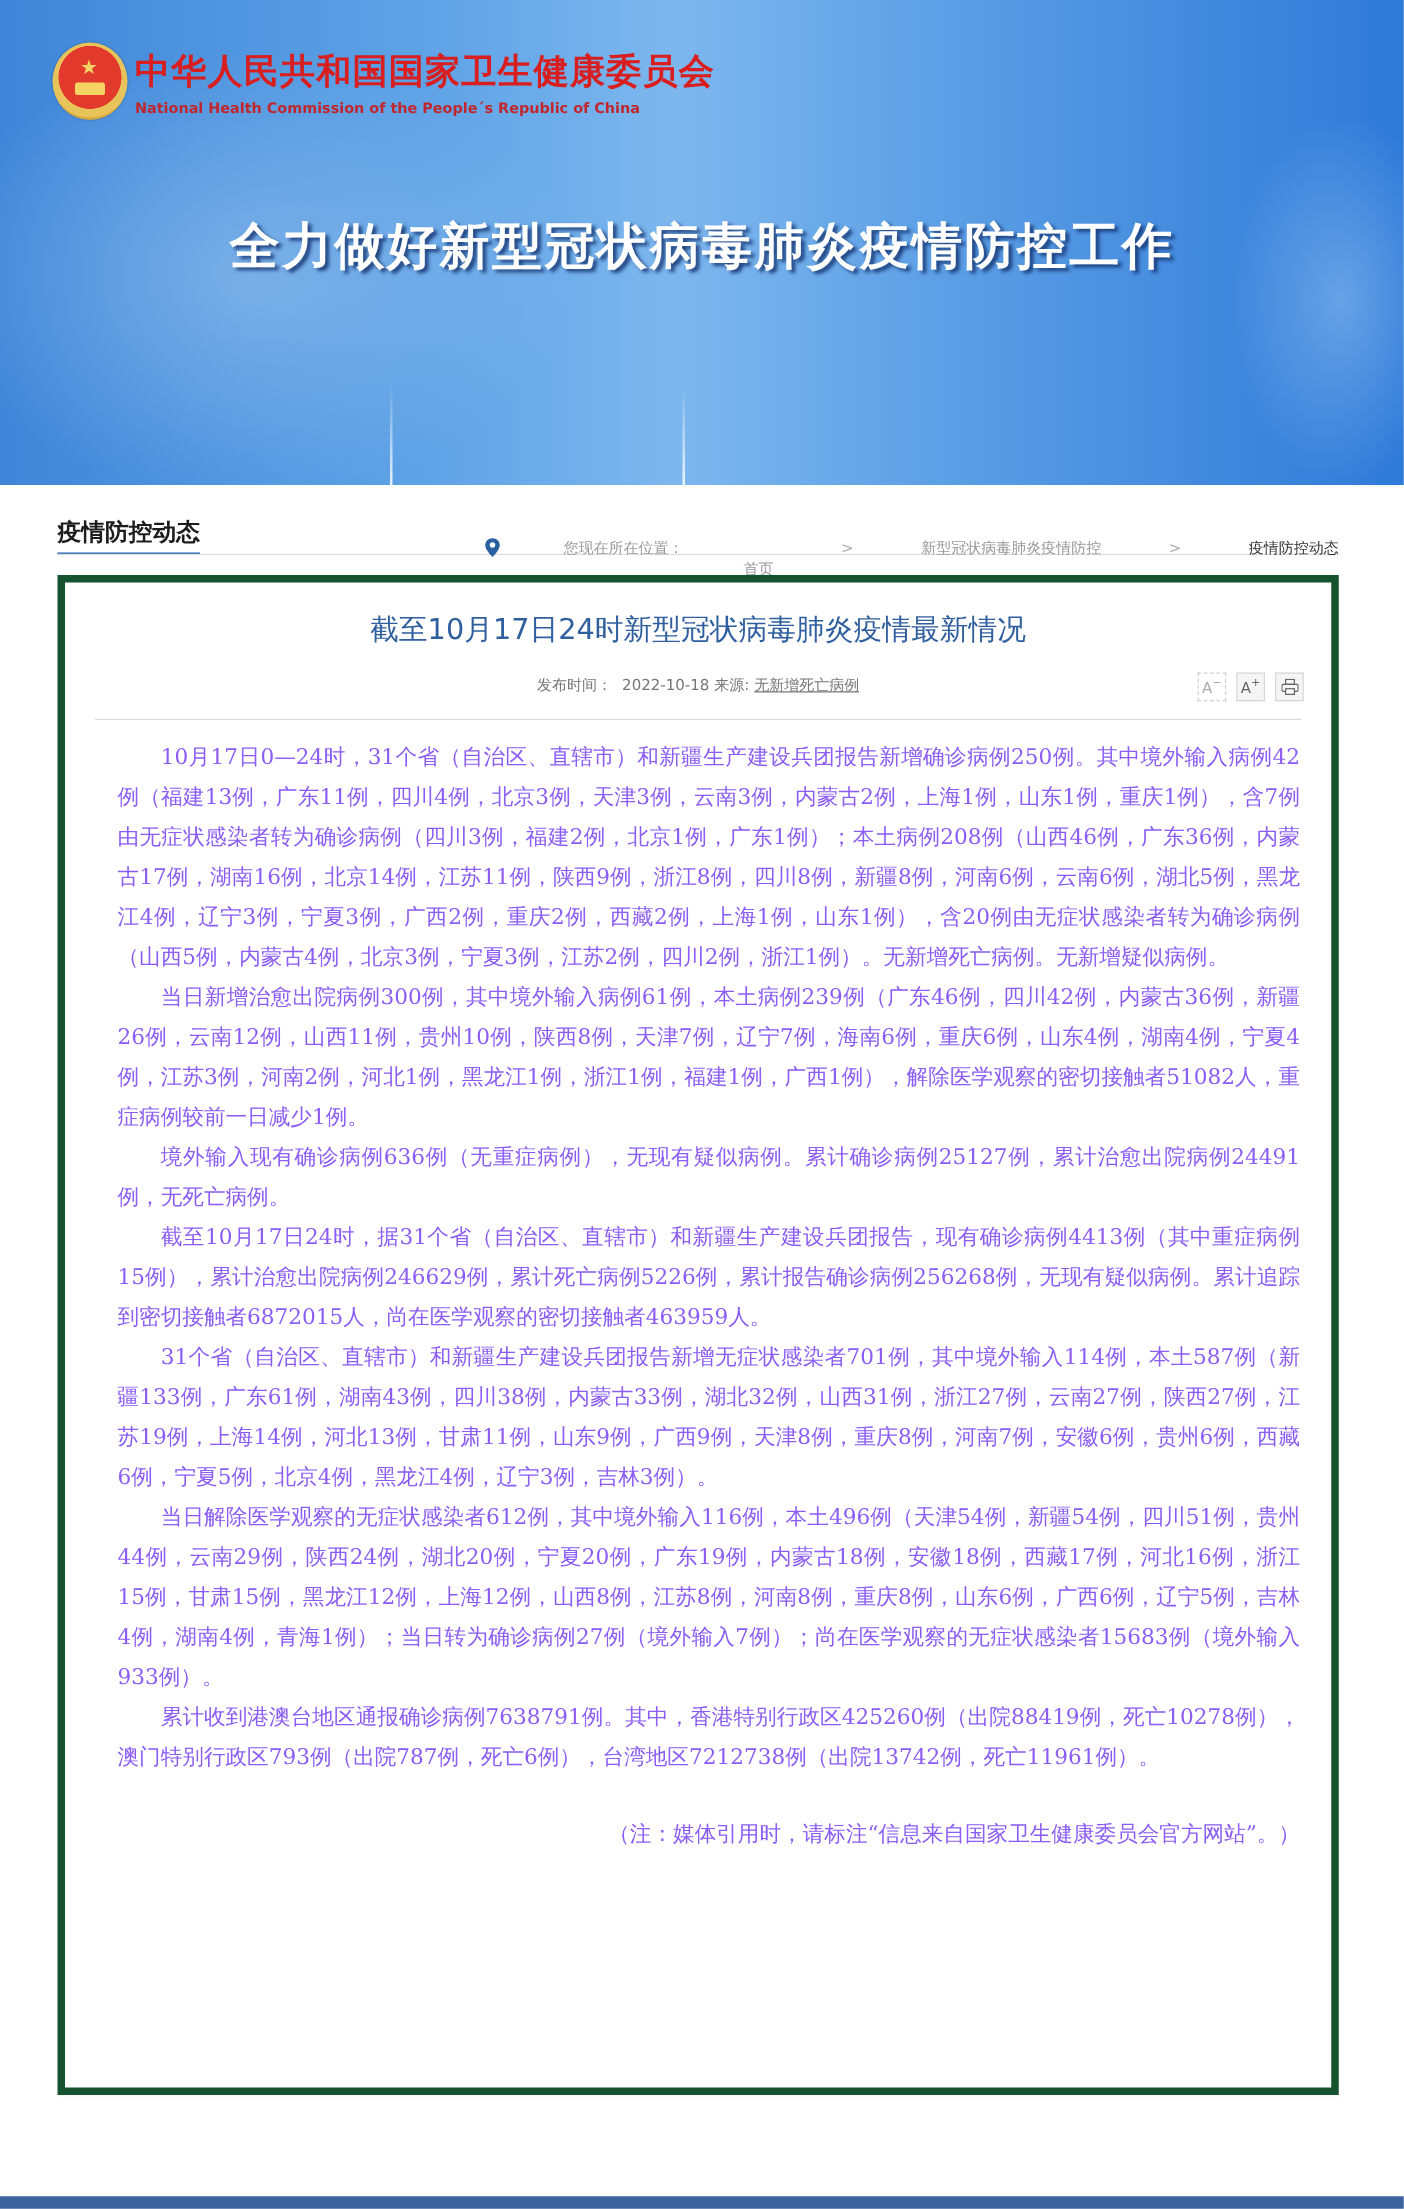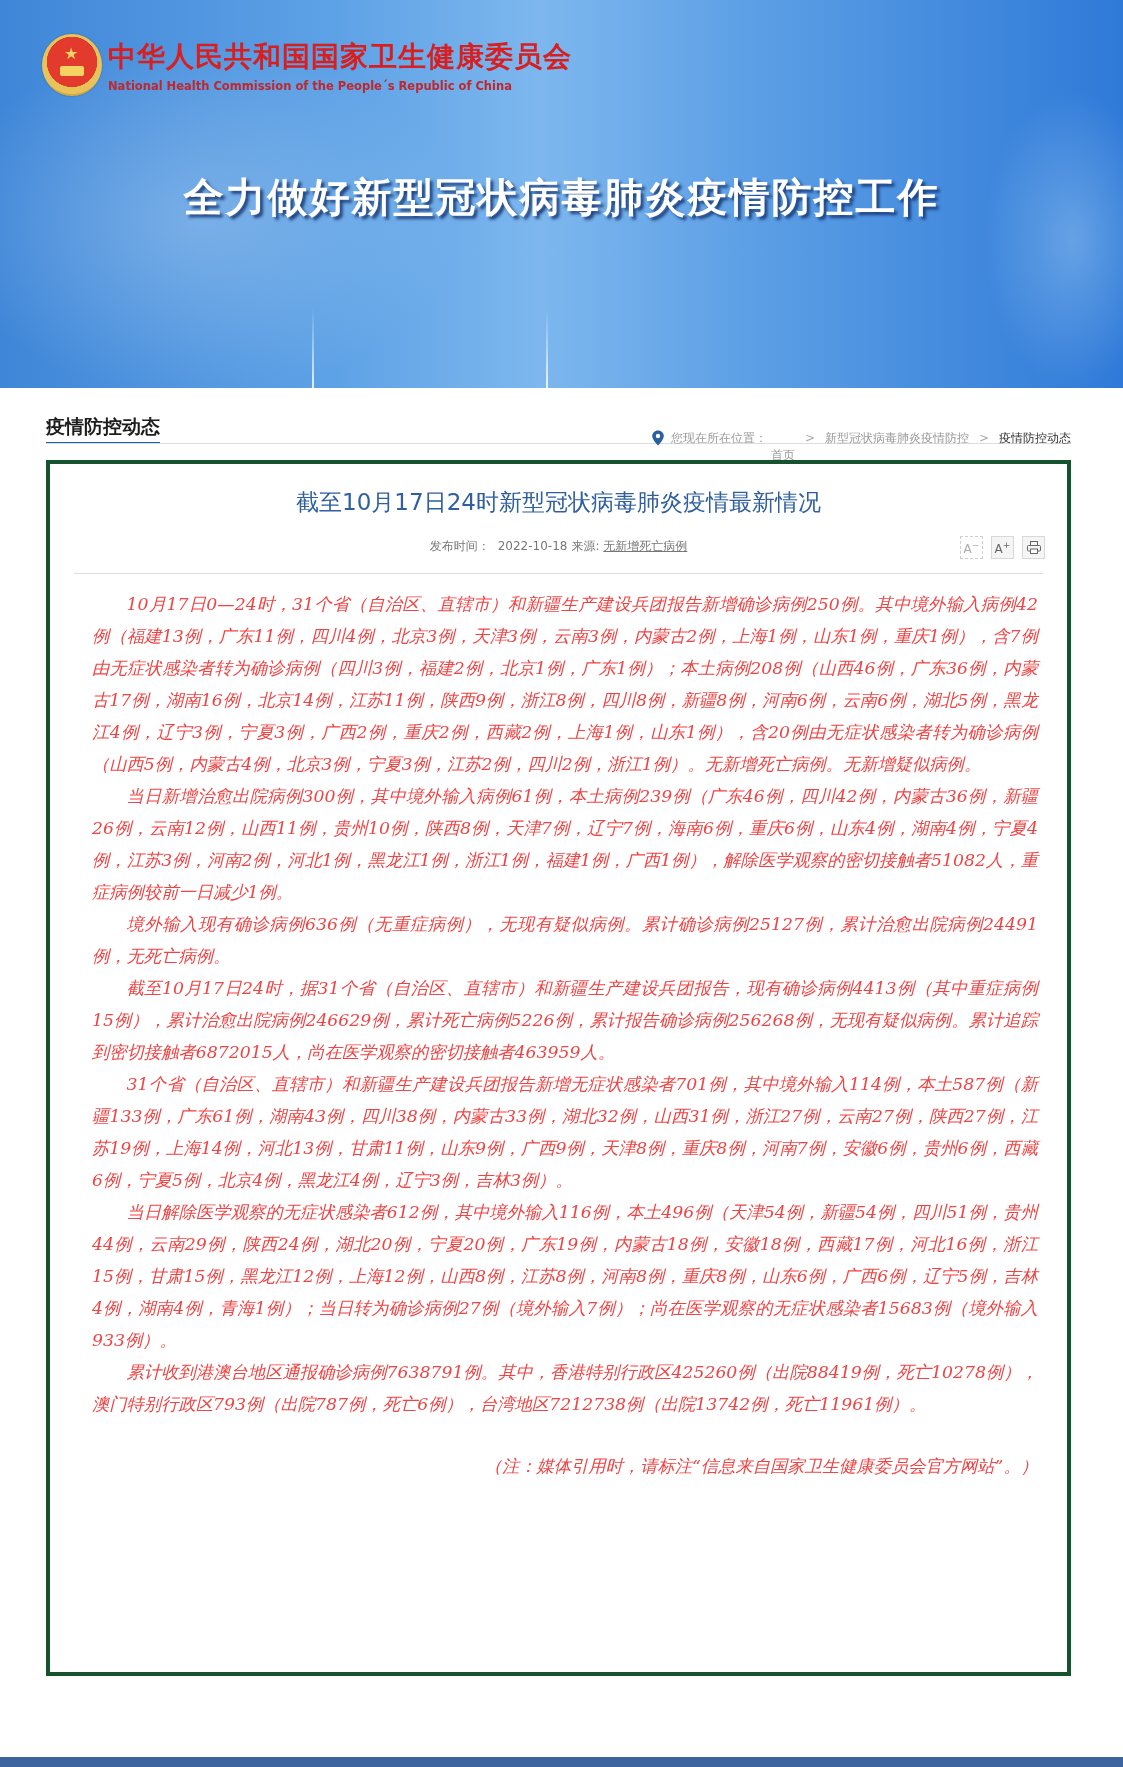"您现在所在位置：" .breadcrumb { gap: none -> 44px }
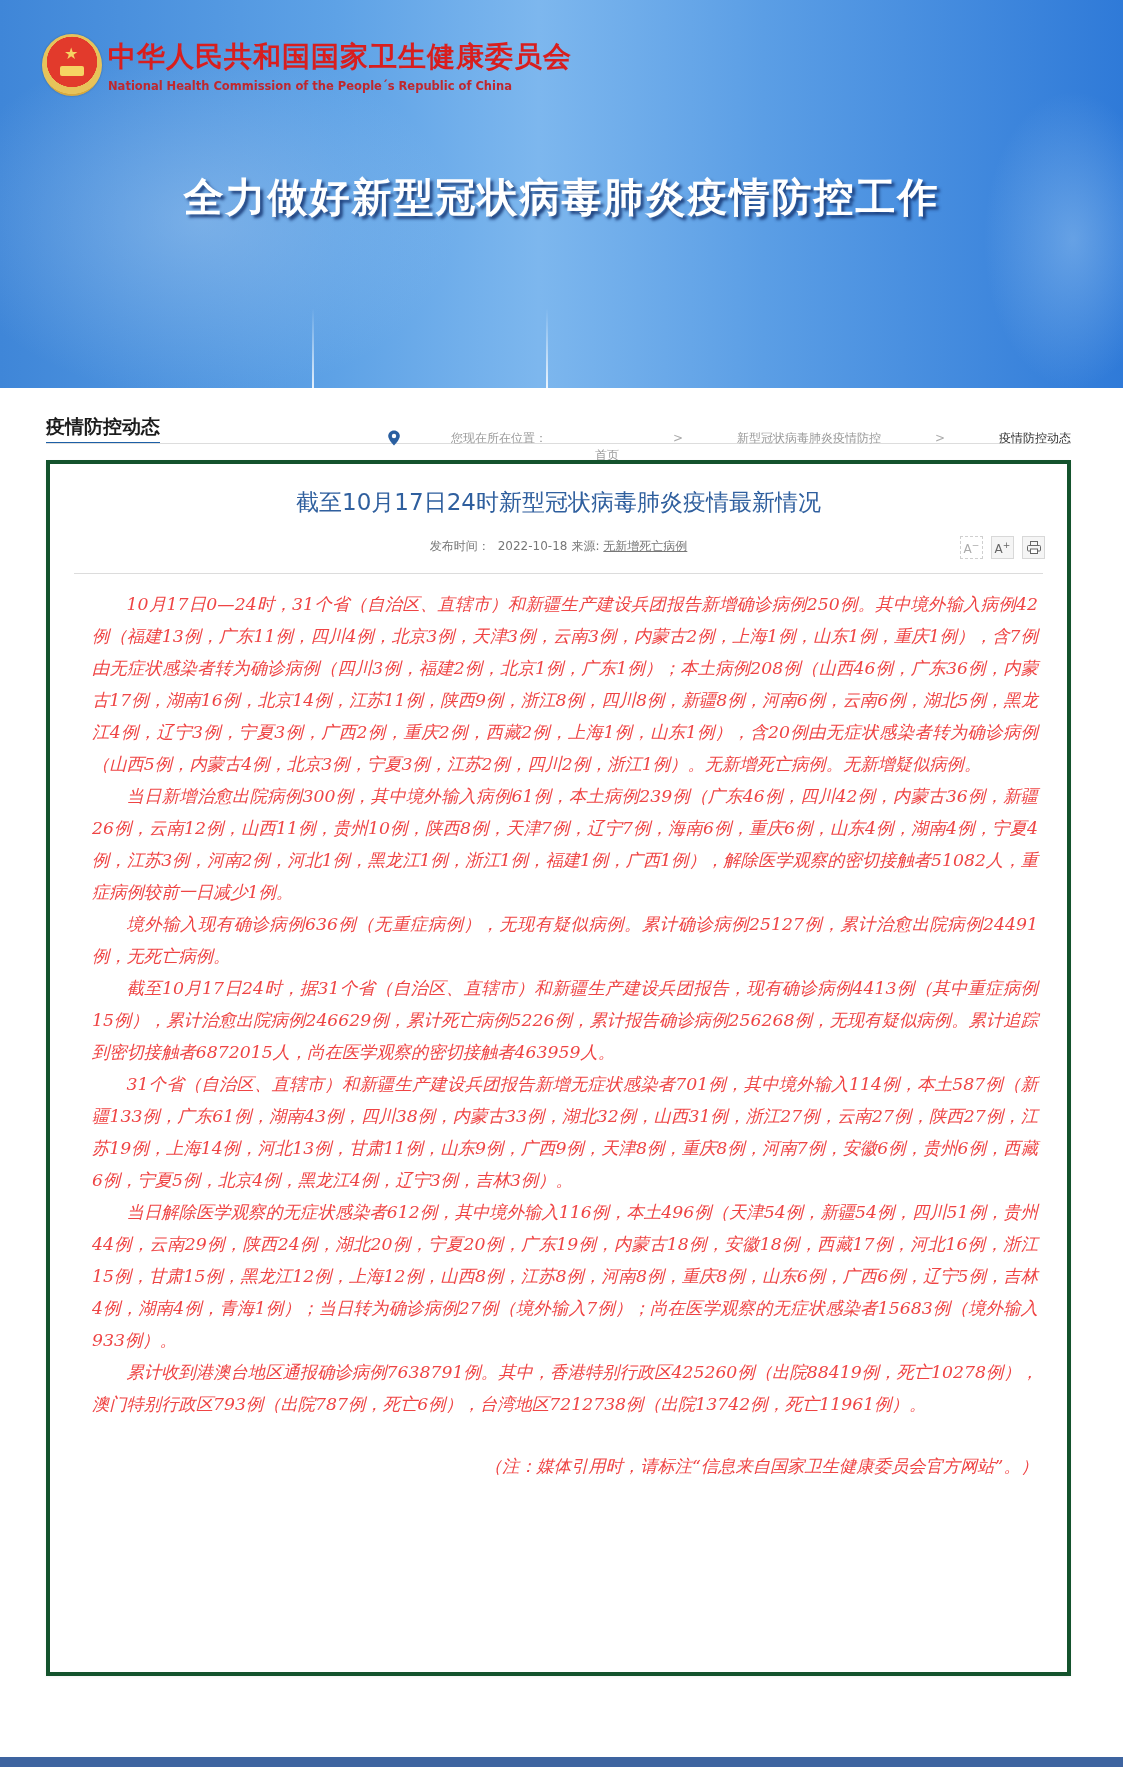"截至10月17日24时新型冠状病毒肺炎疫情最新情况" .article-box { border: 4px solid #14532d -> 6px solid #14532d }
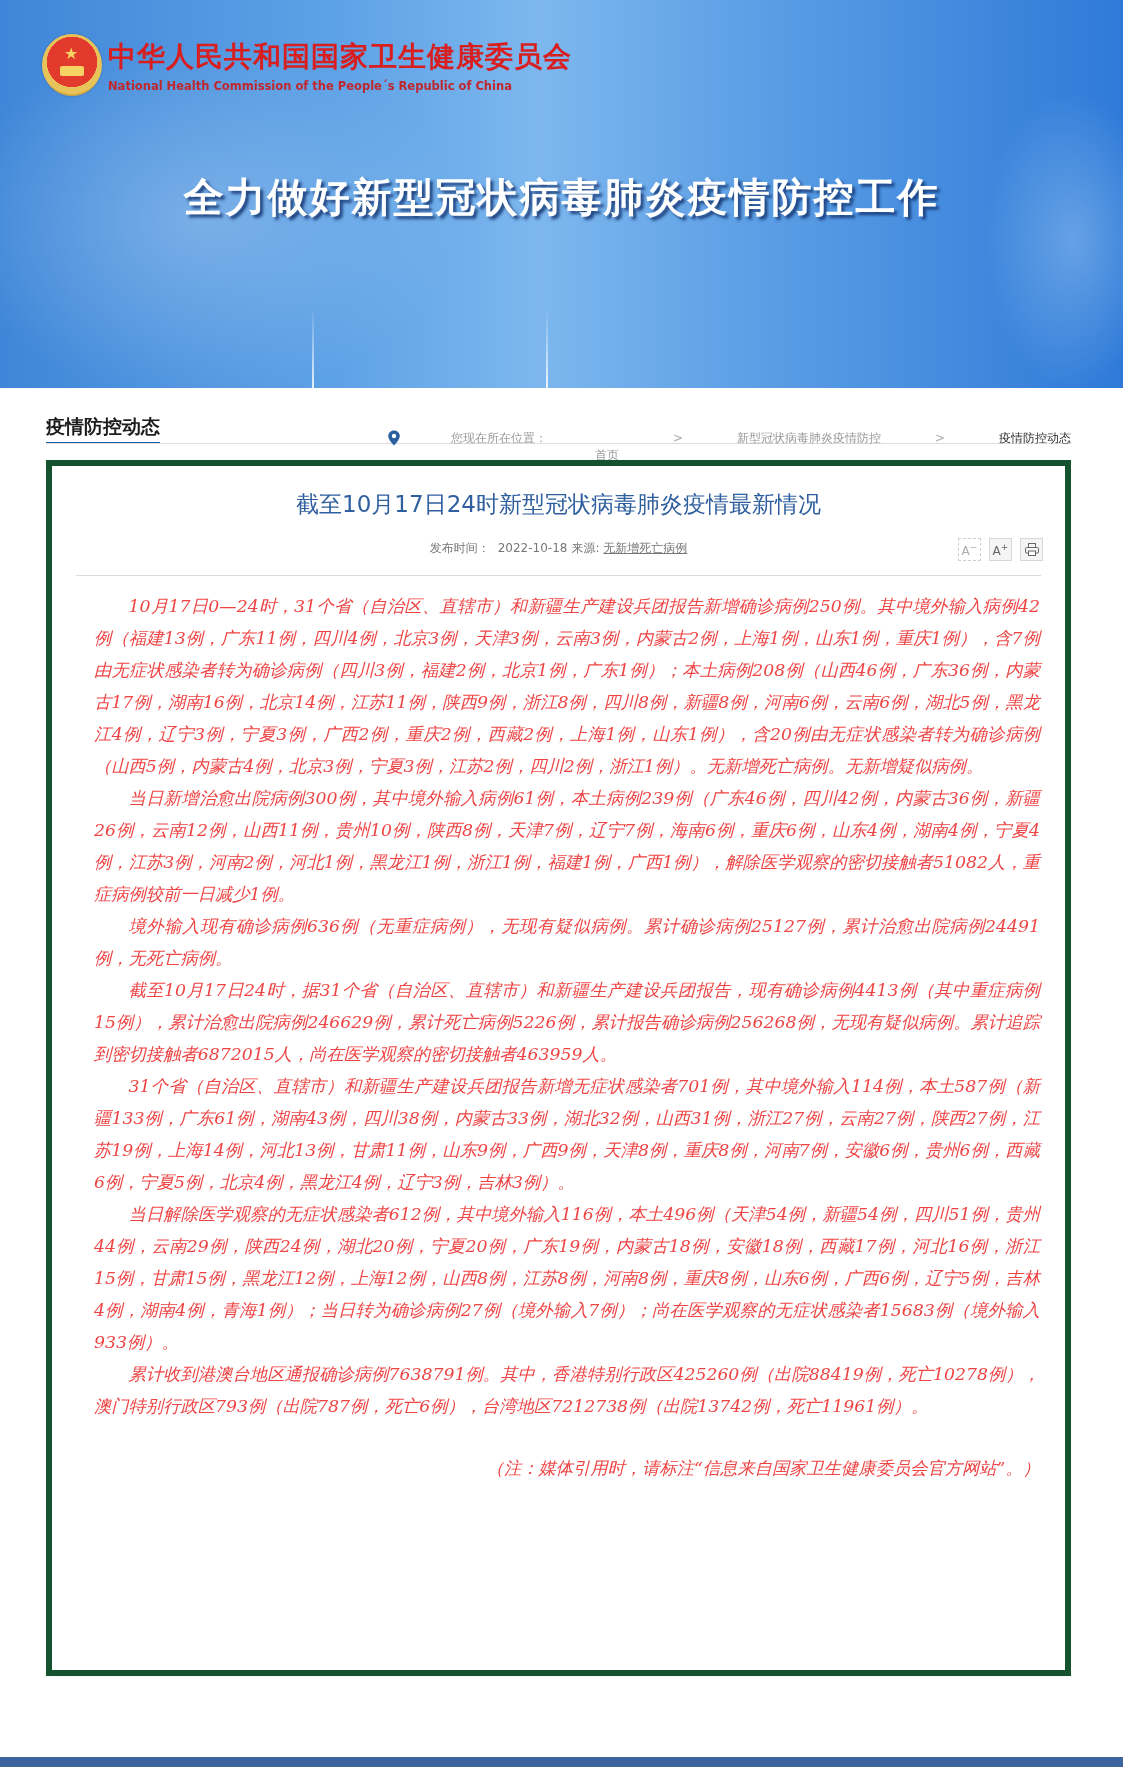"10月17日0—24时，31个省（自治区、直辖市）和新疆生产建设兵团报告新增确诊" .content { color: #ef4444 -> #8b5cf6; font-style: italic -> none }
